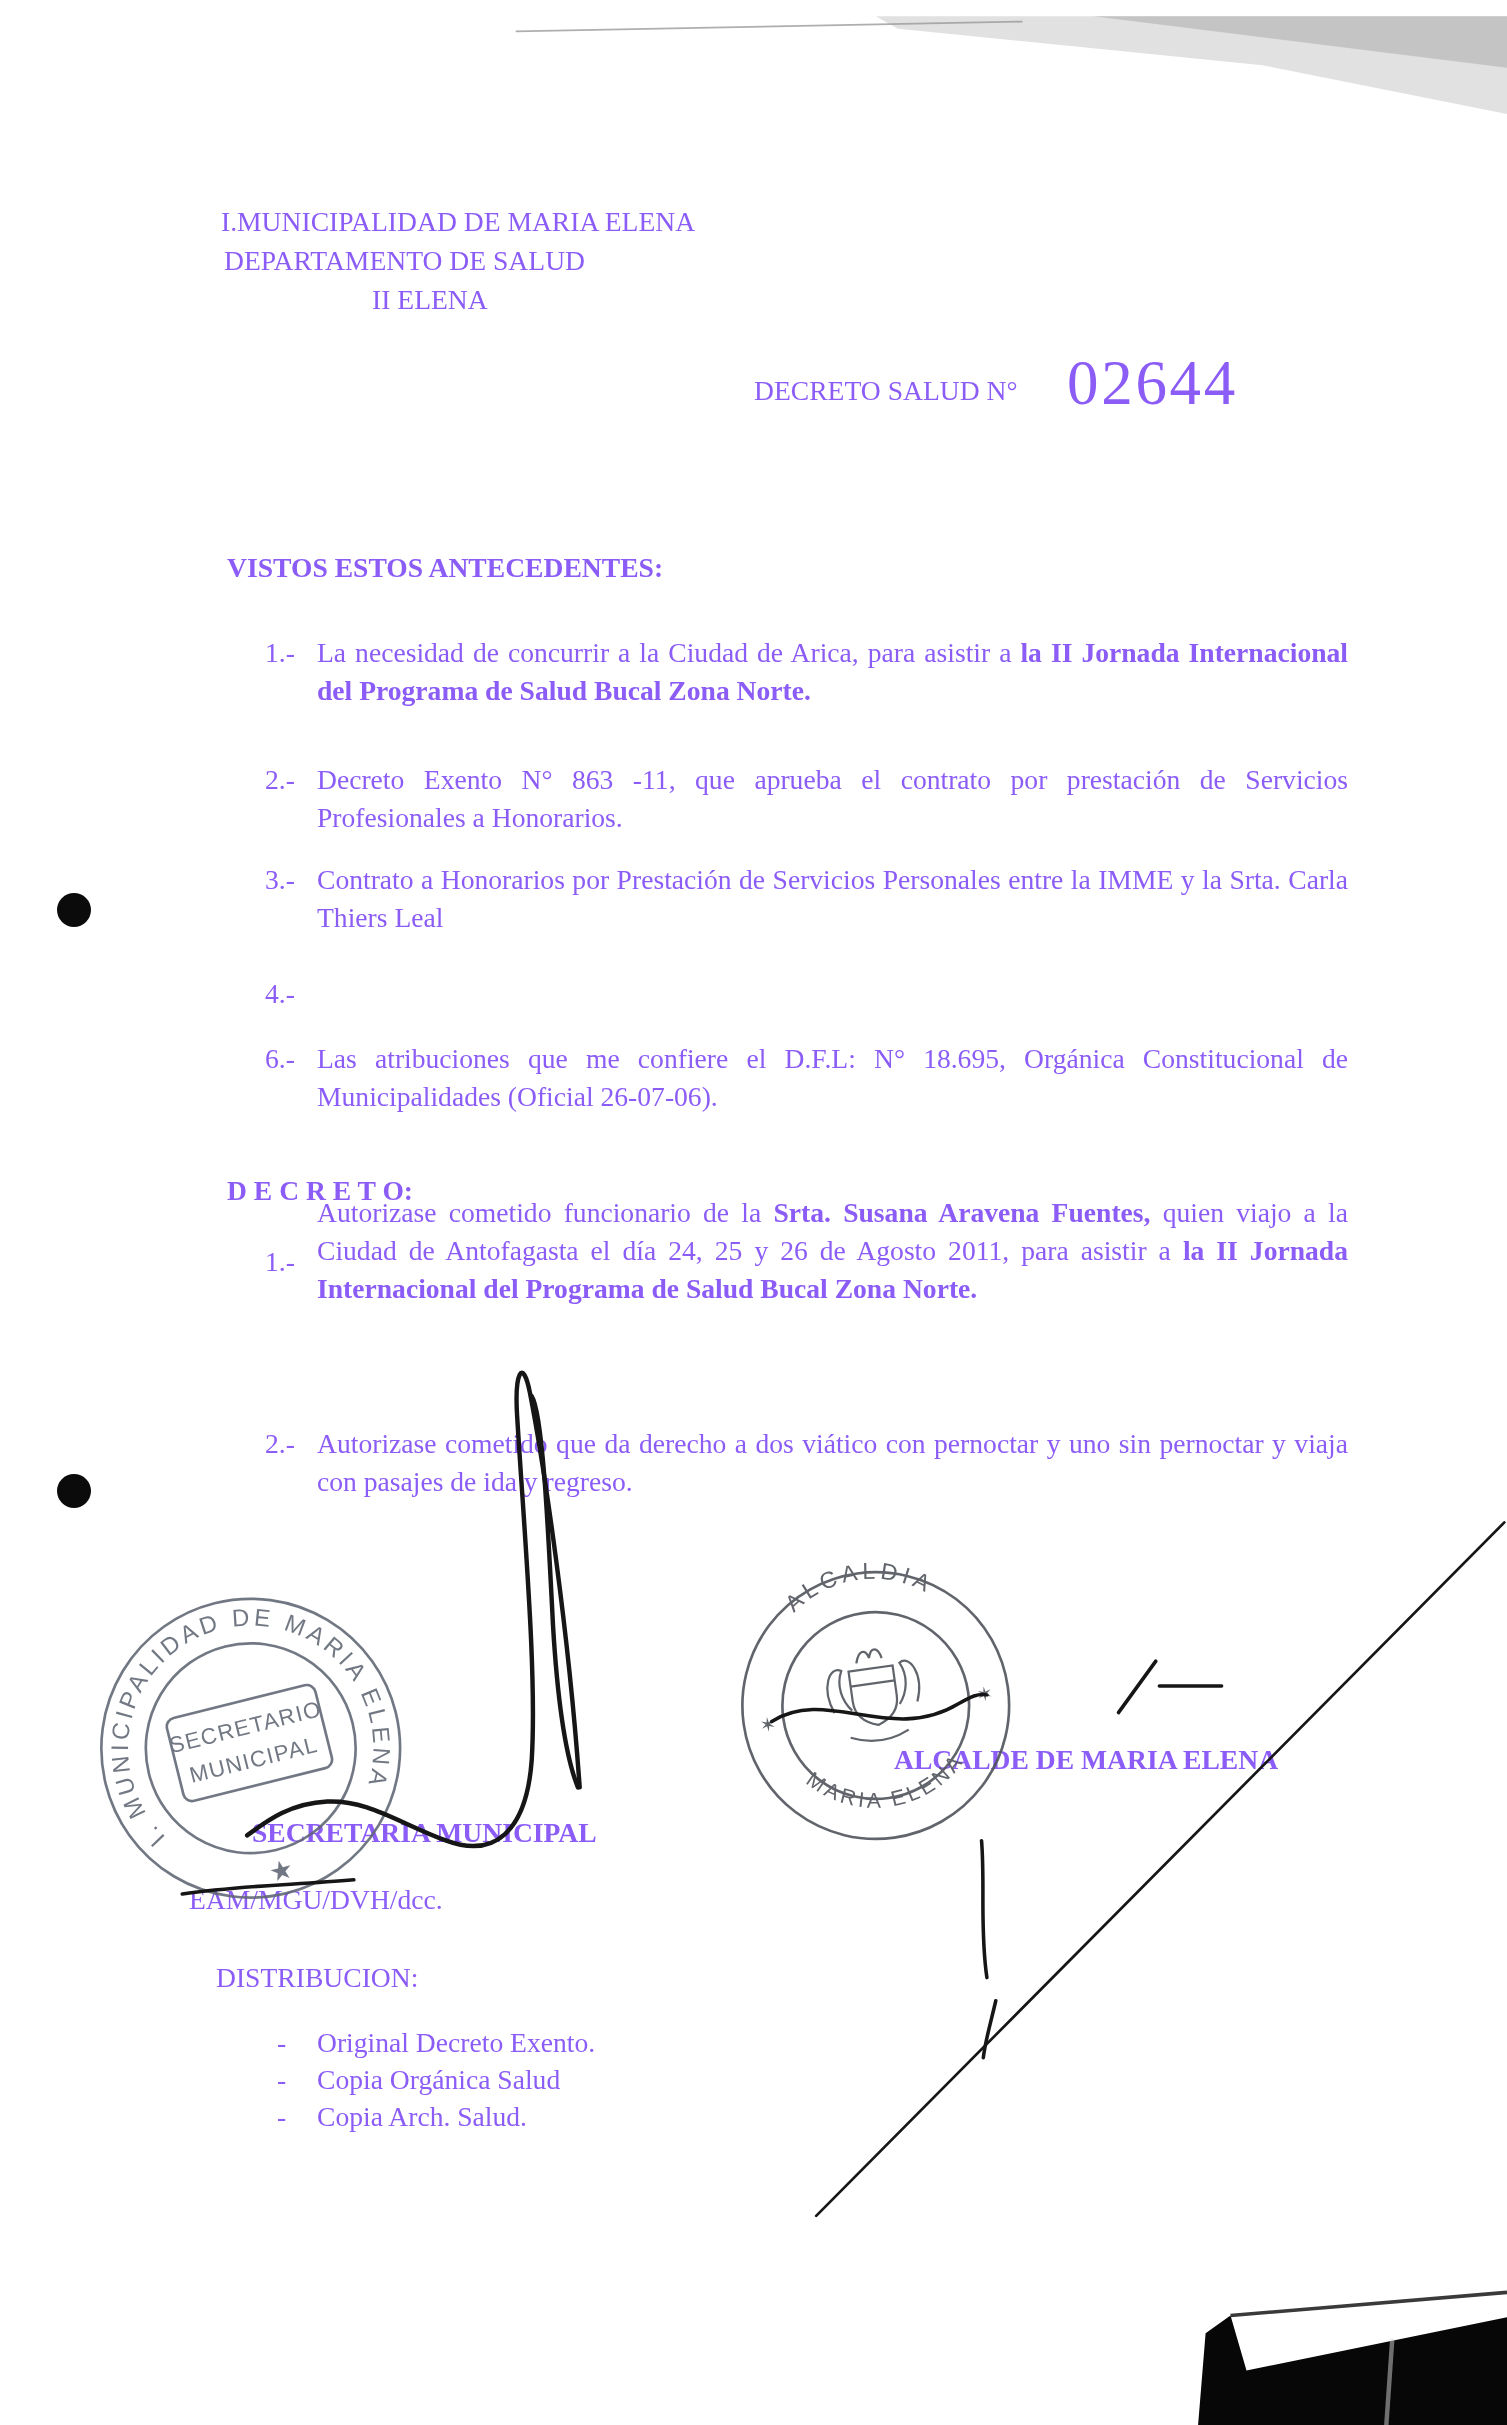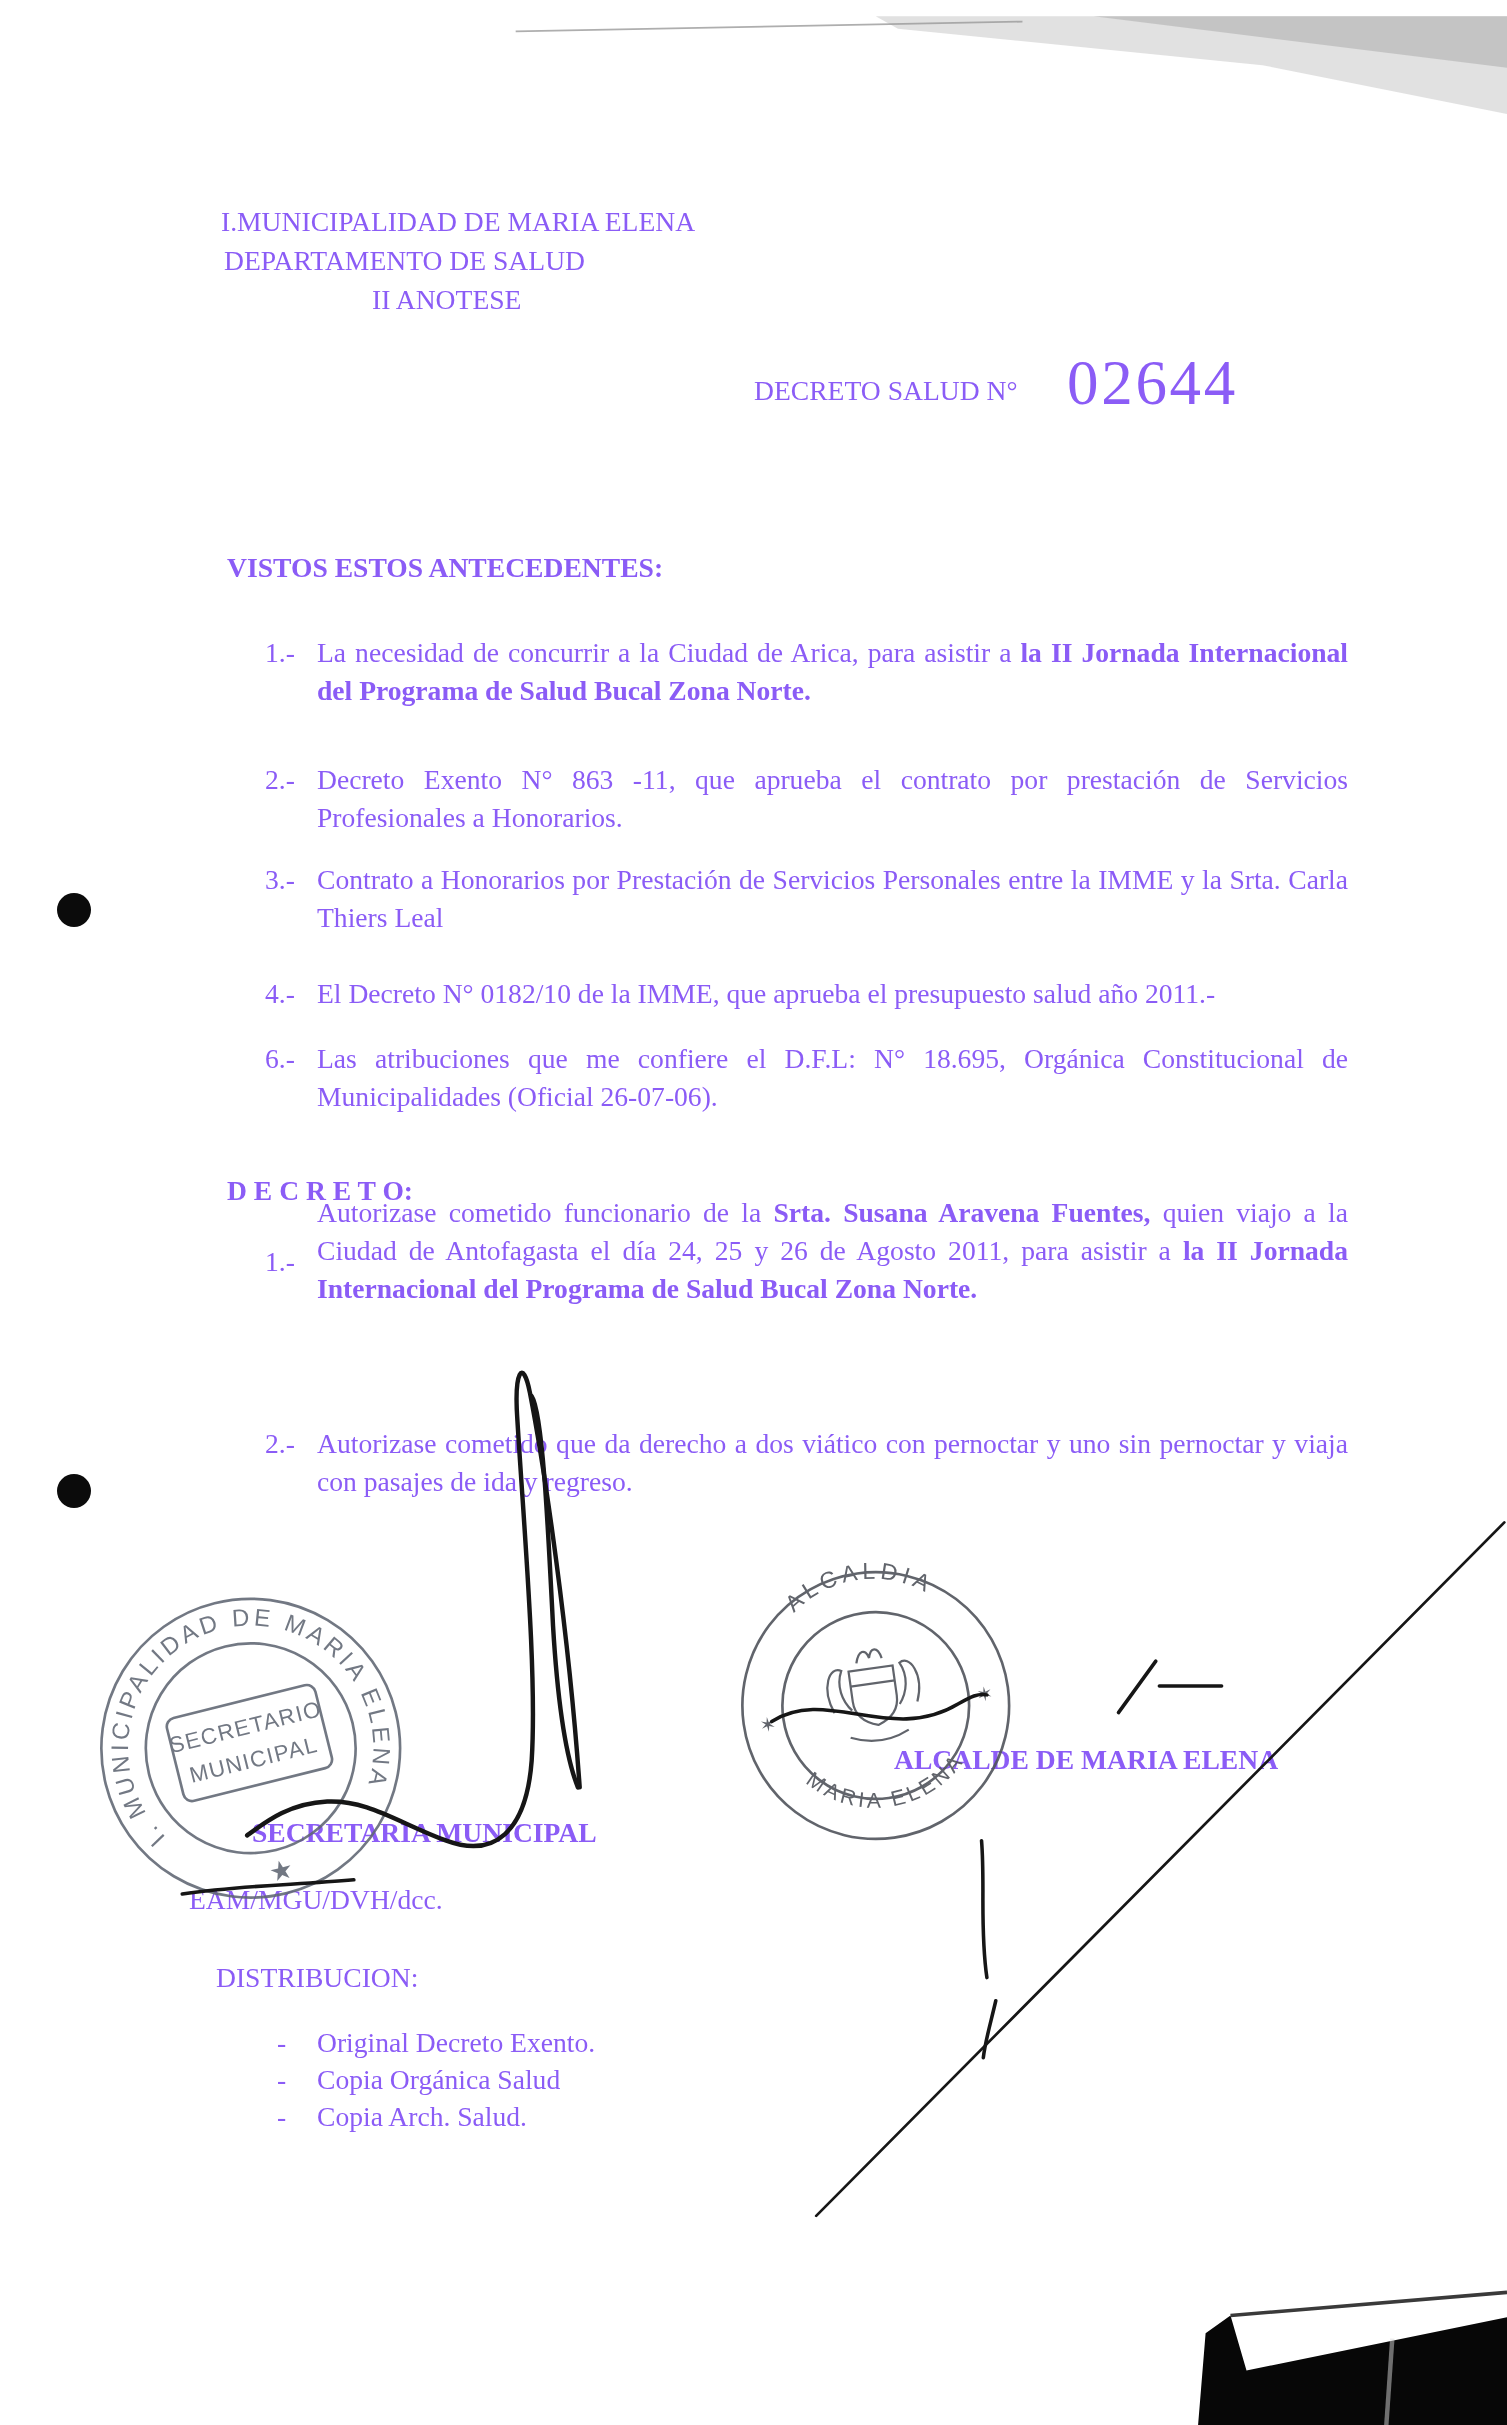"II ANOTESE" div.t { text: ANOTESE -> ELENA }
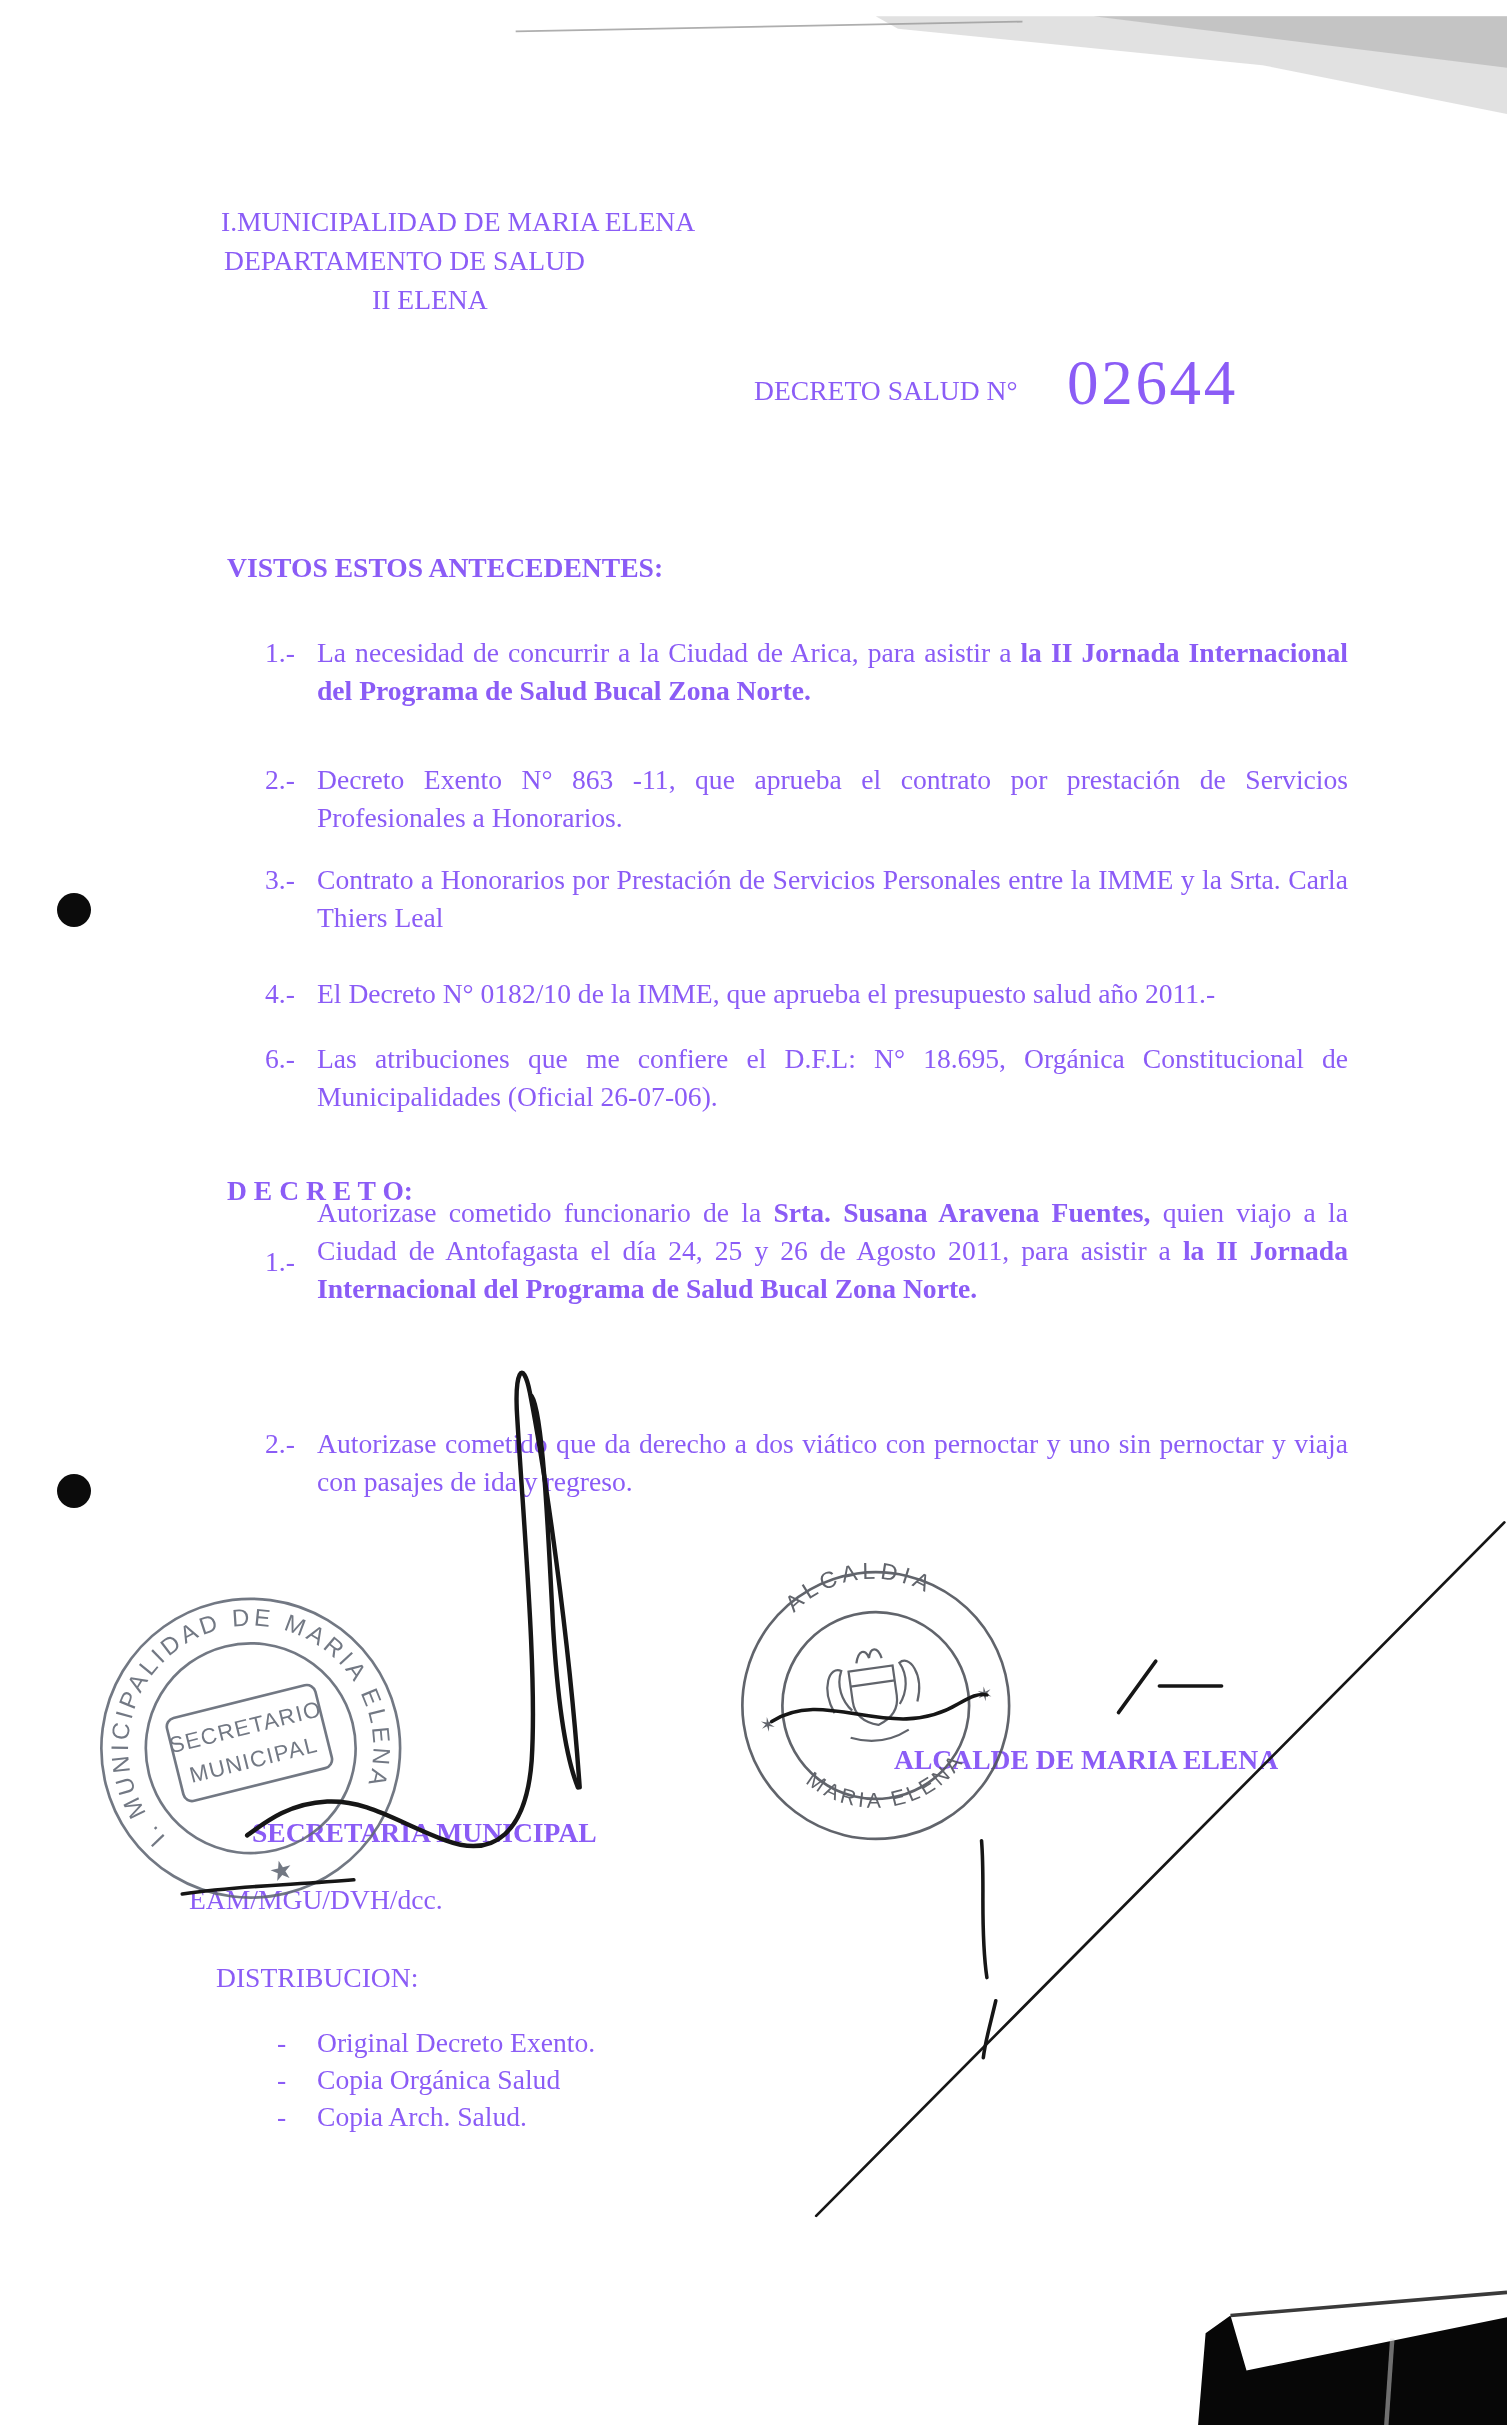"El Decreto N° 0182/10 de" p.para { html: <p>El Decreto N° 0182/10 de la IMME, que aprueba el presupuesto salud año 2011.-</p> -> none }
